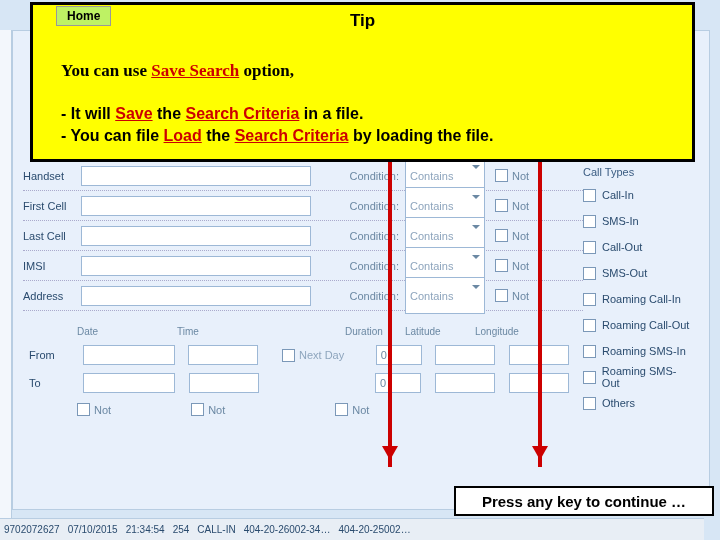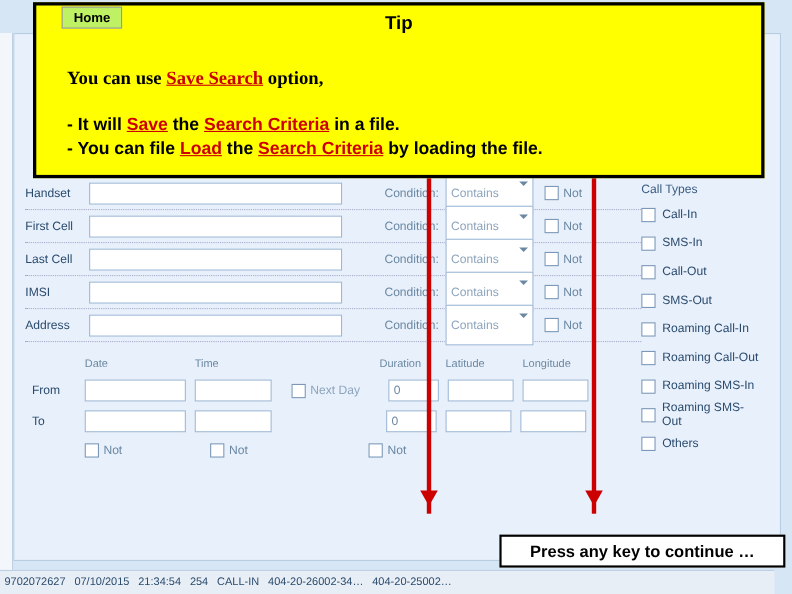"From" .date-row { justify-content: none -> space-between }
